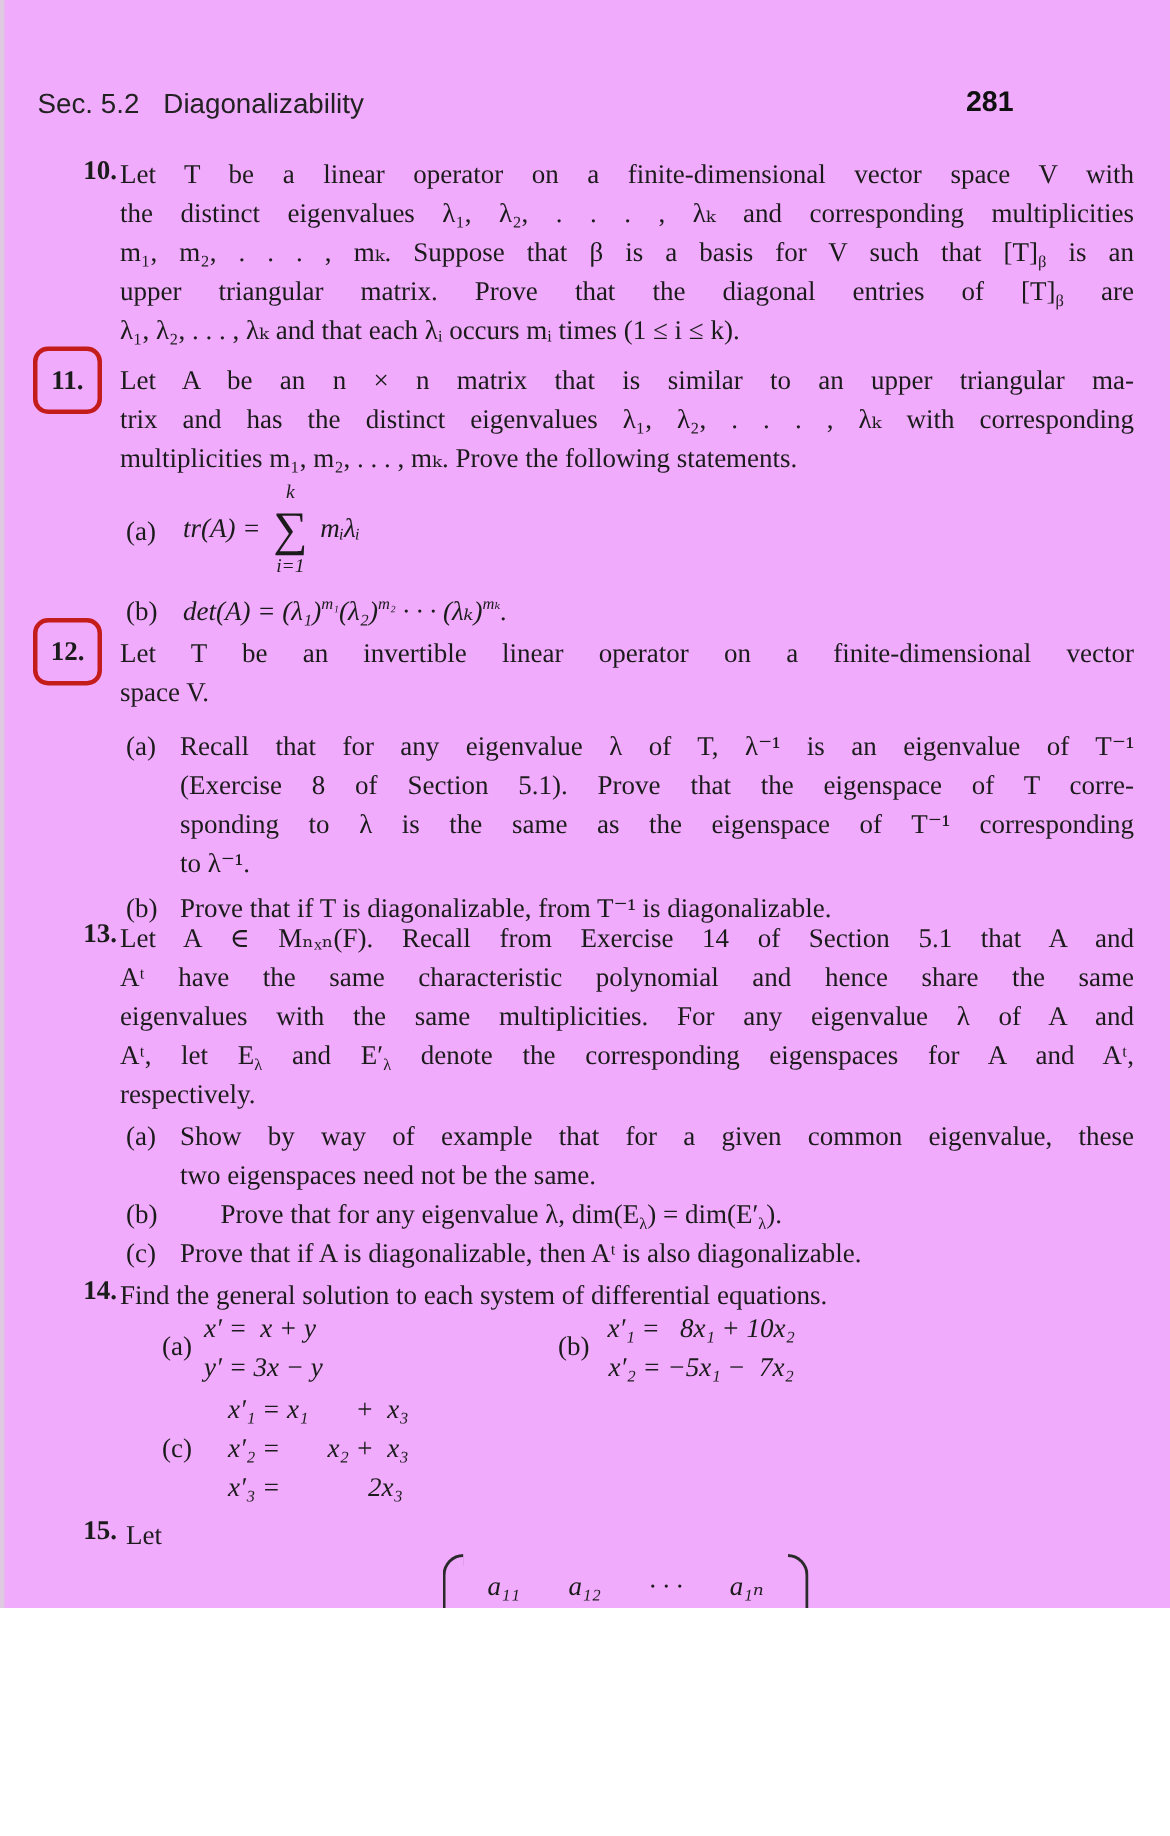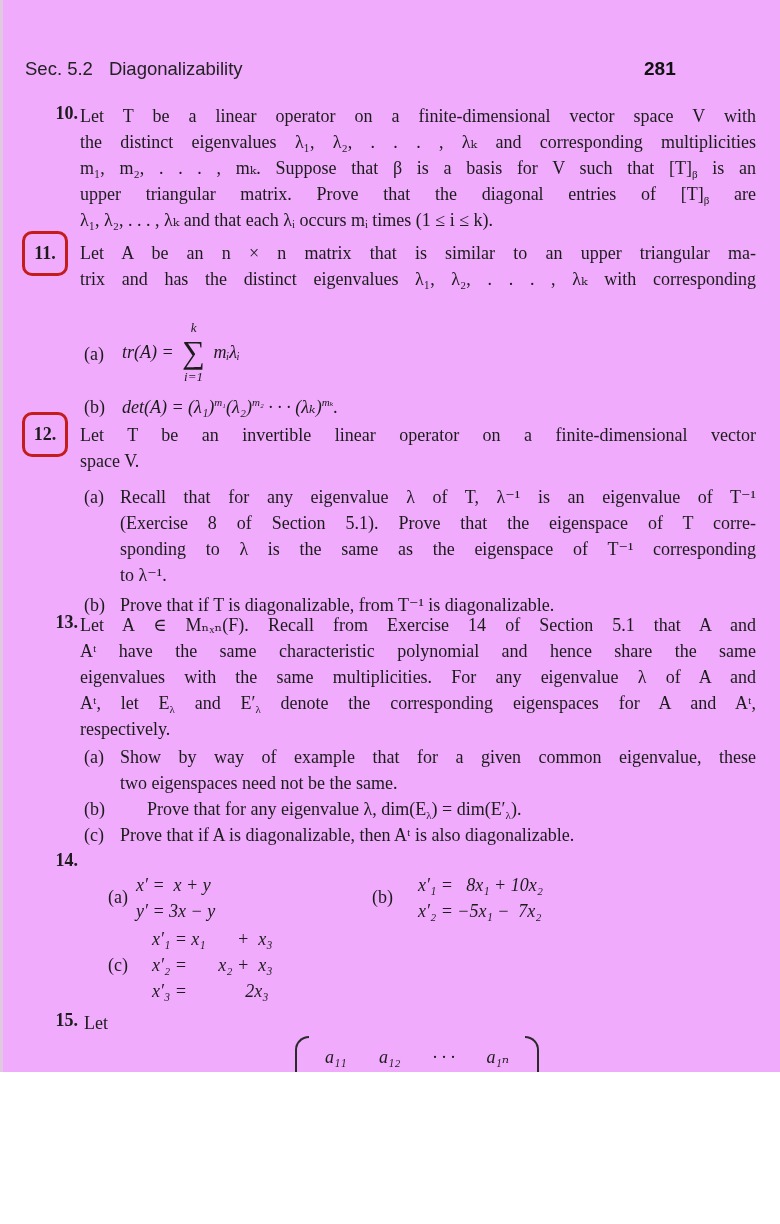"multiplicities m₁, m₂, . ." div.lline { html: none -> <div>multiplicities m₁, m₂, . . . , mₖ. Prove the following statements.</div> }
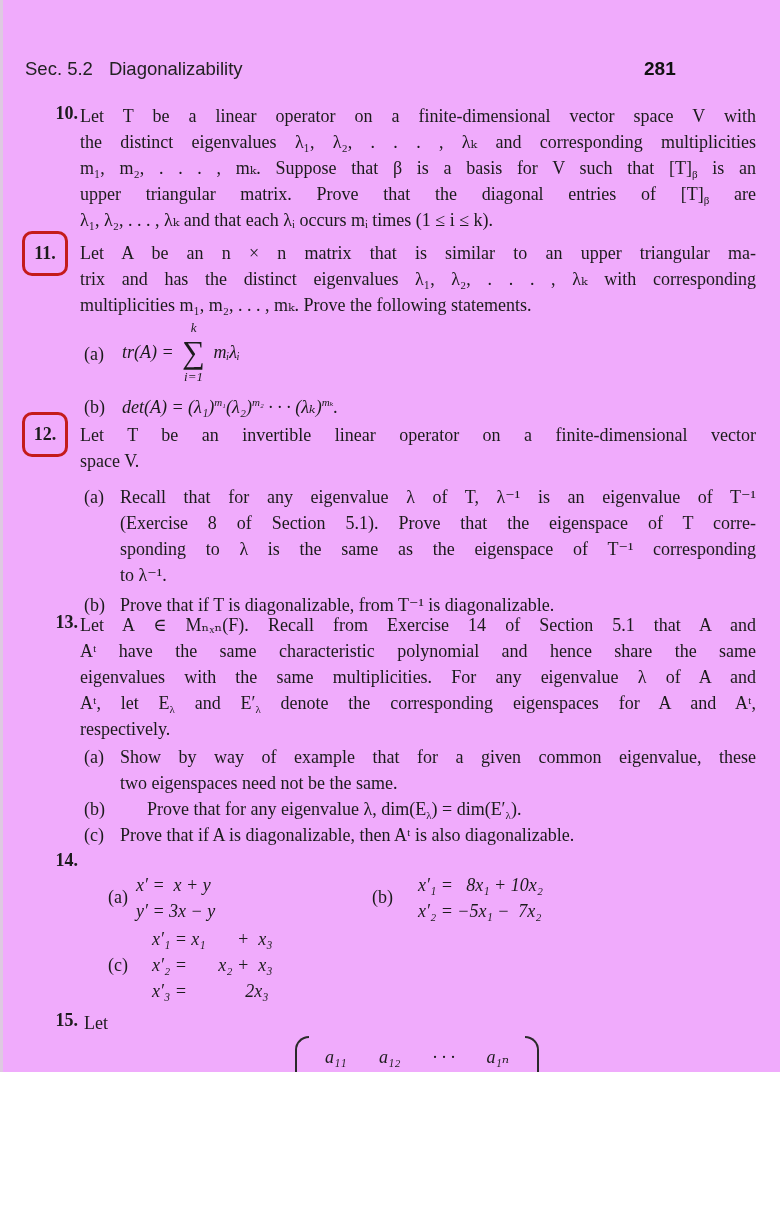"Find the general solution to" div.abs { html: none -> <div>Find the general solution to each system of differential equations.</div> }
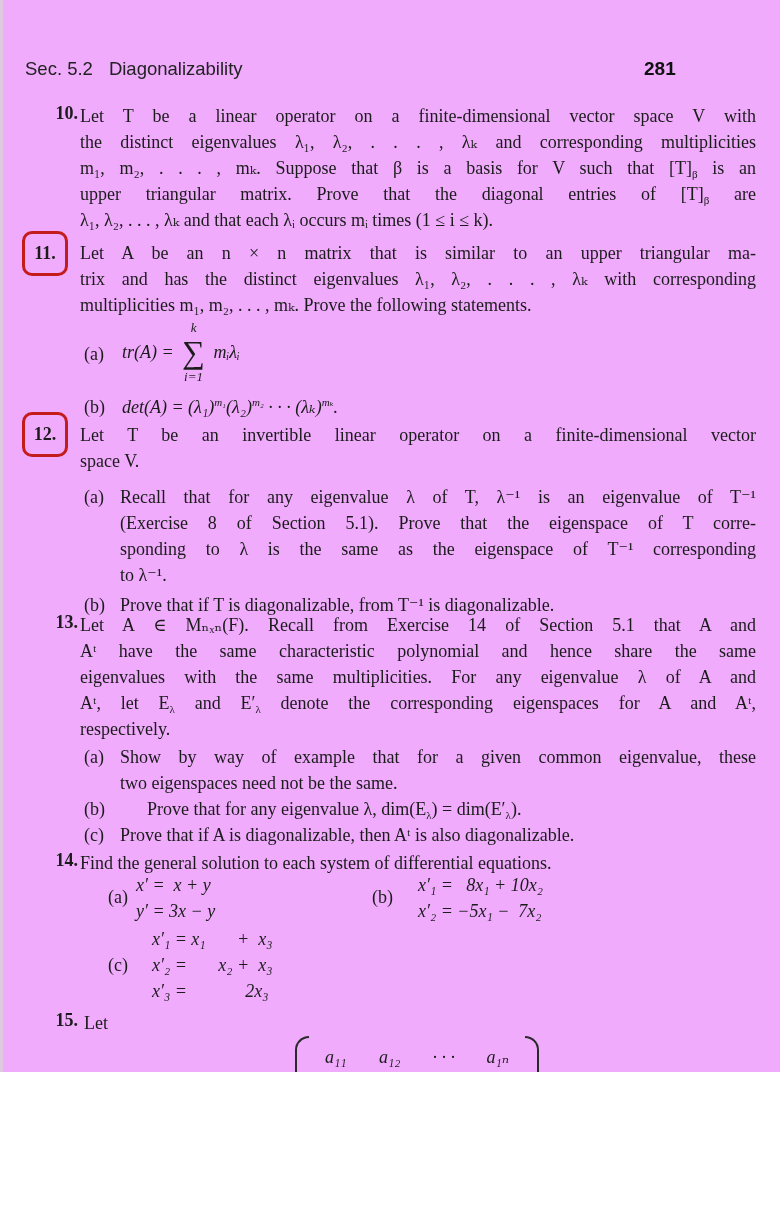"x′₁ = 8x₁ + 10x₂" div.abs { left: 418px -> 405px; text-align: none -> center }
